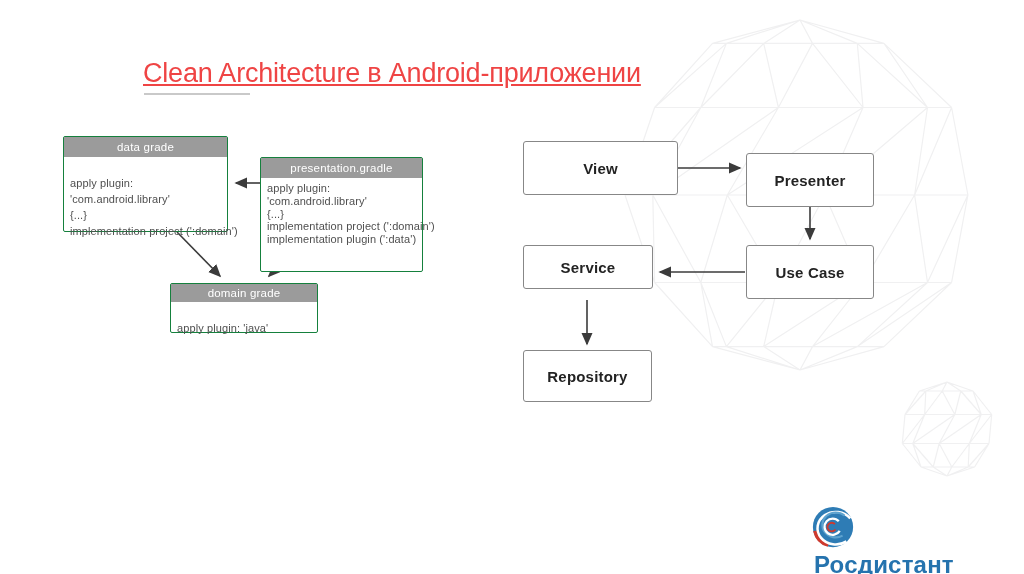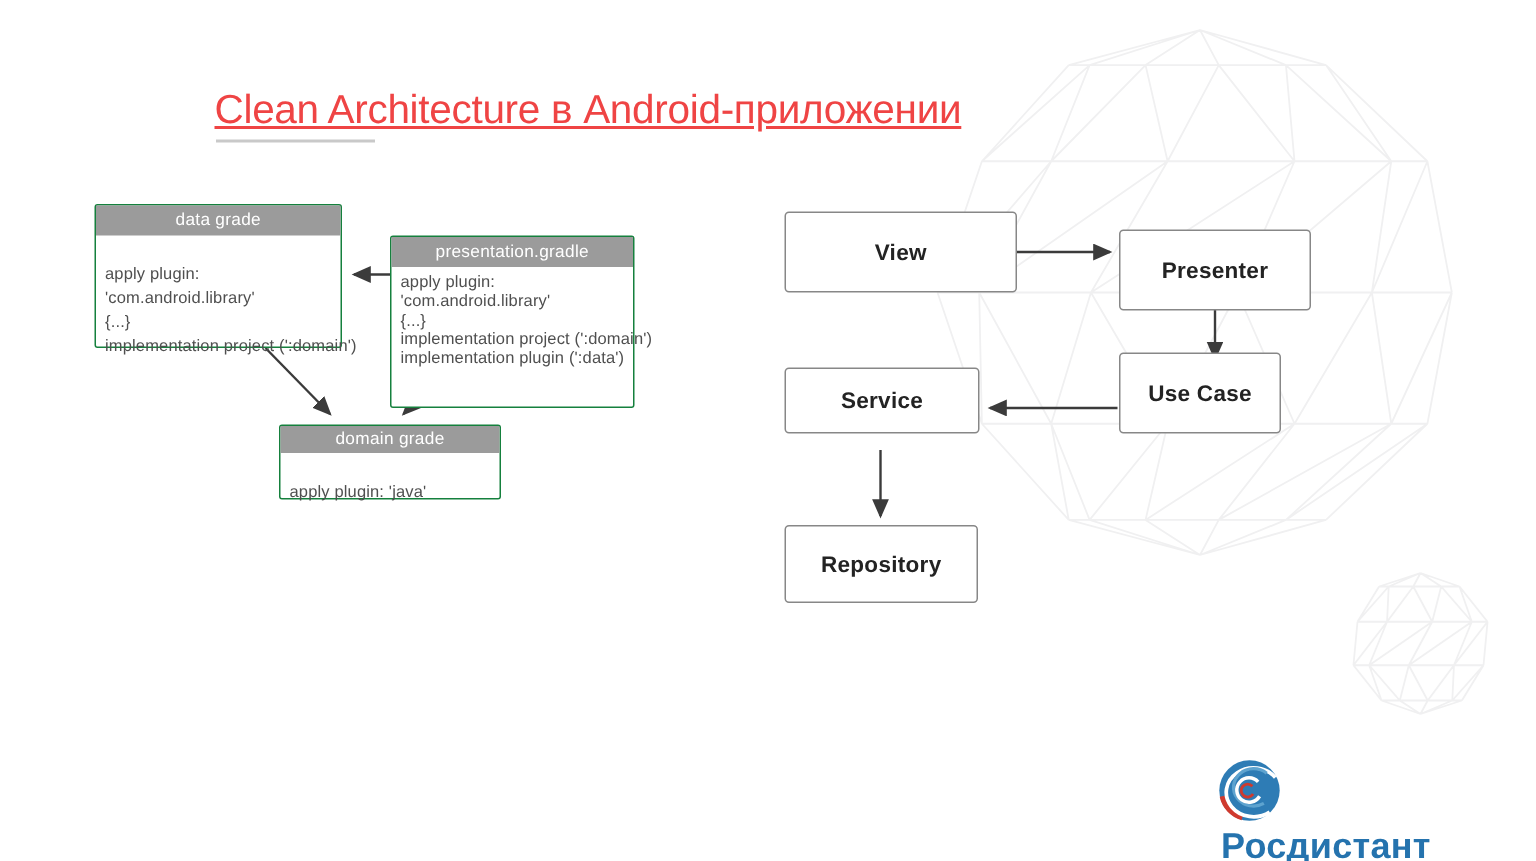"Use Case" #node-usecase { top: 235px -> 245px; width: 108px -> 128px }
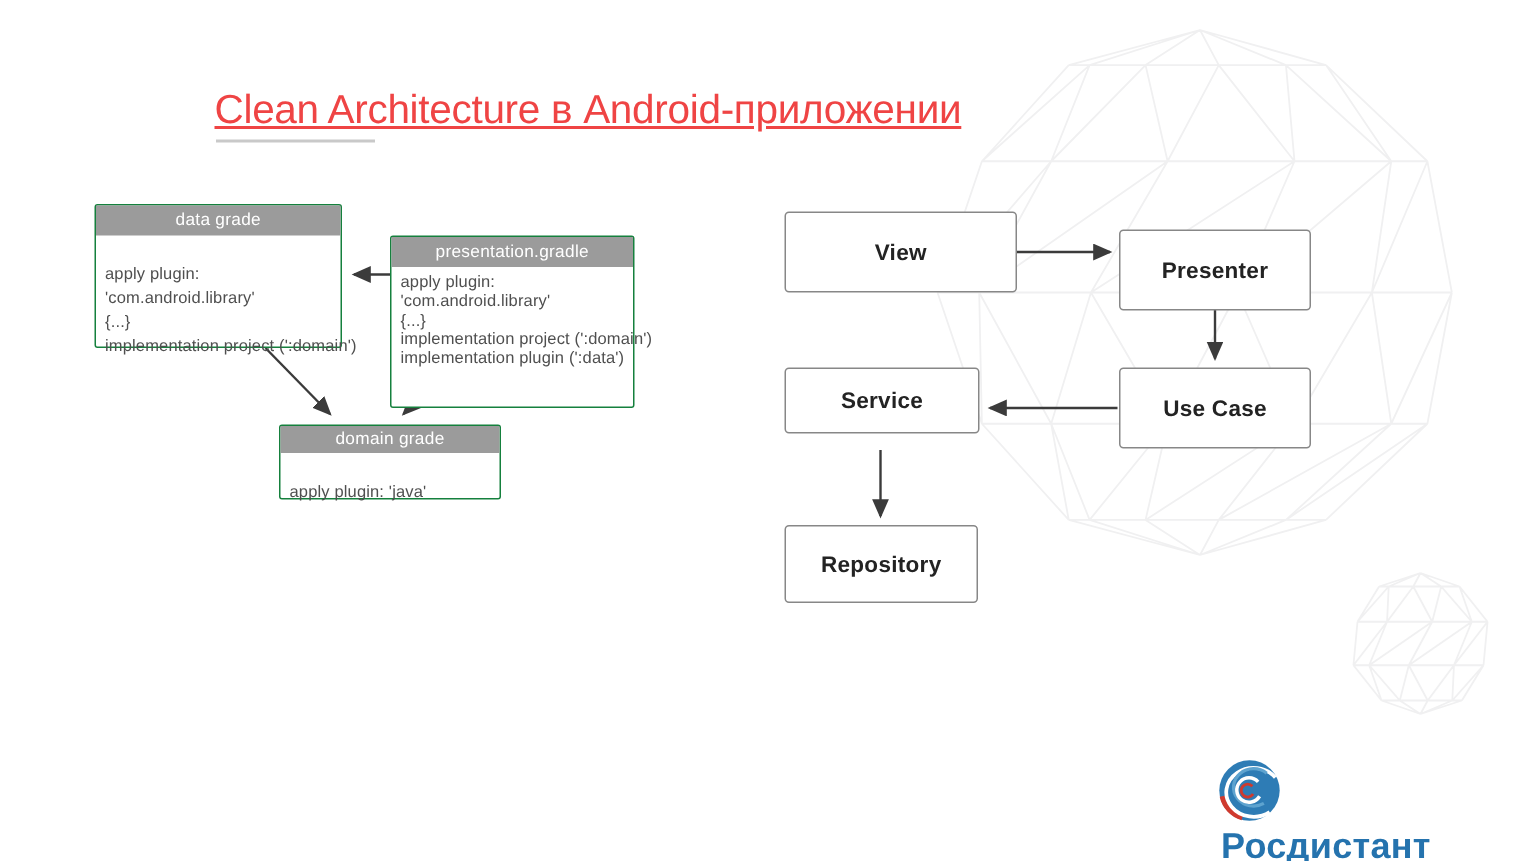"domain grade" #box-domain { margin-left: 16px -> none }
